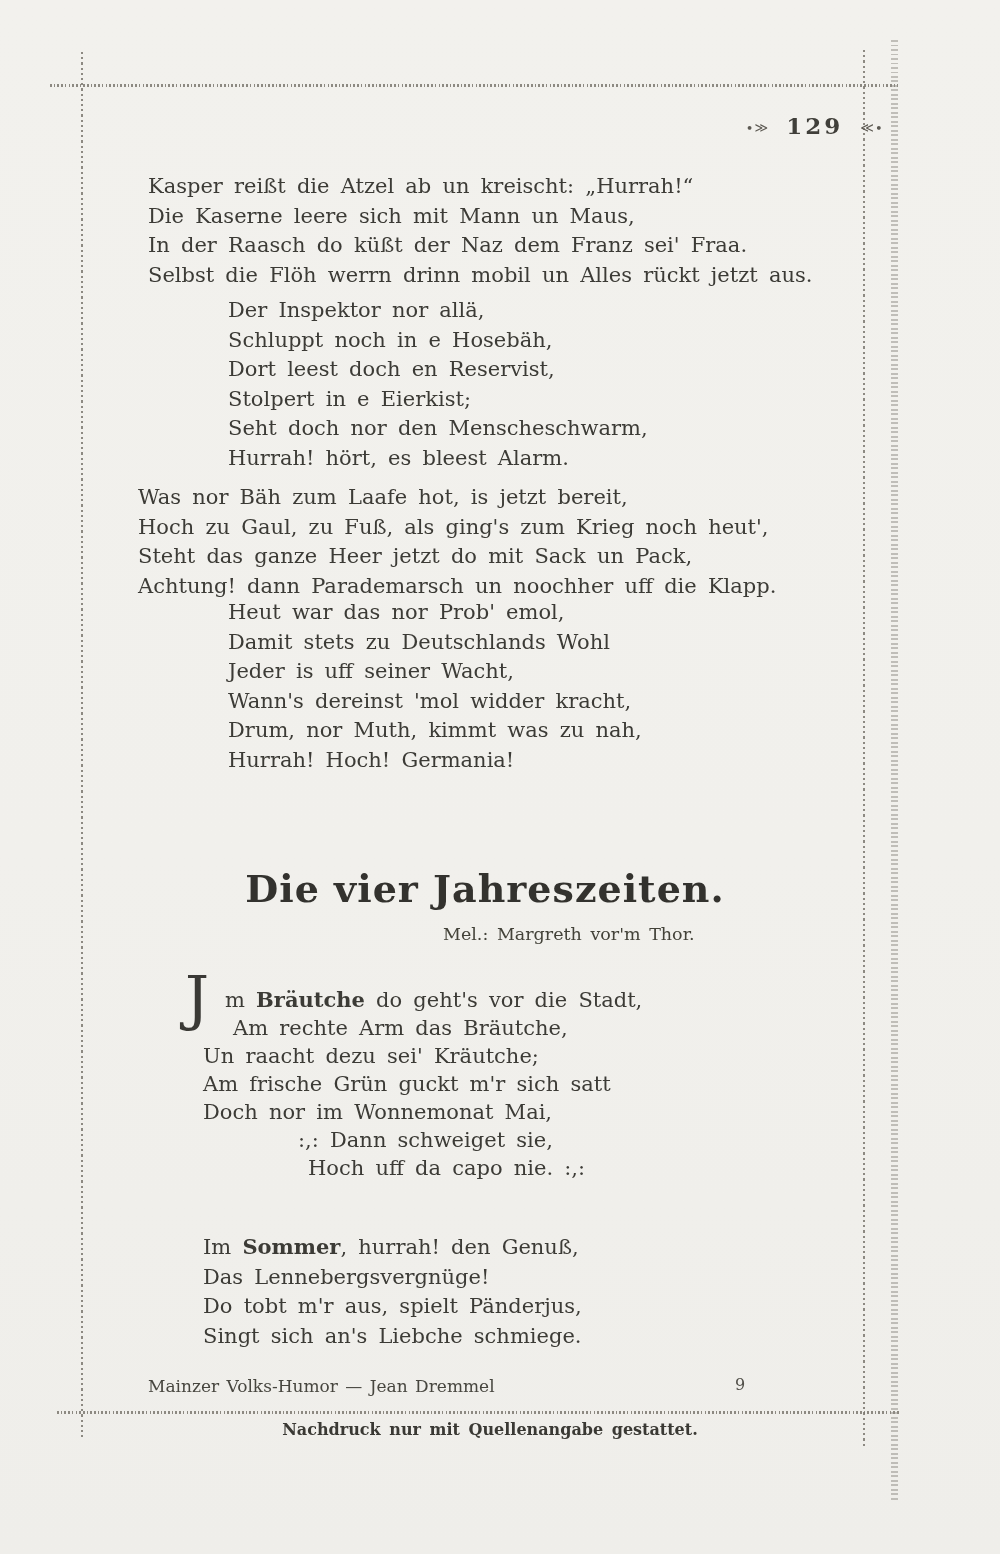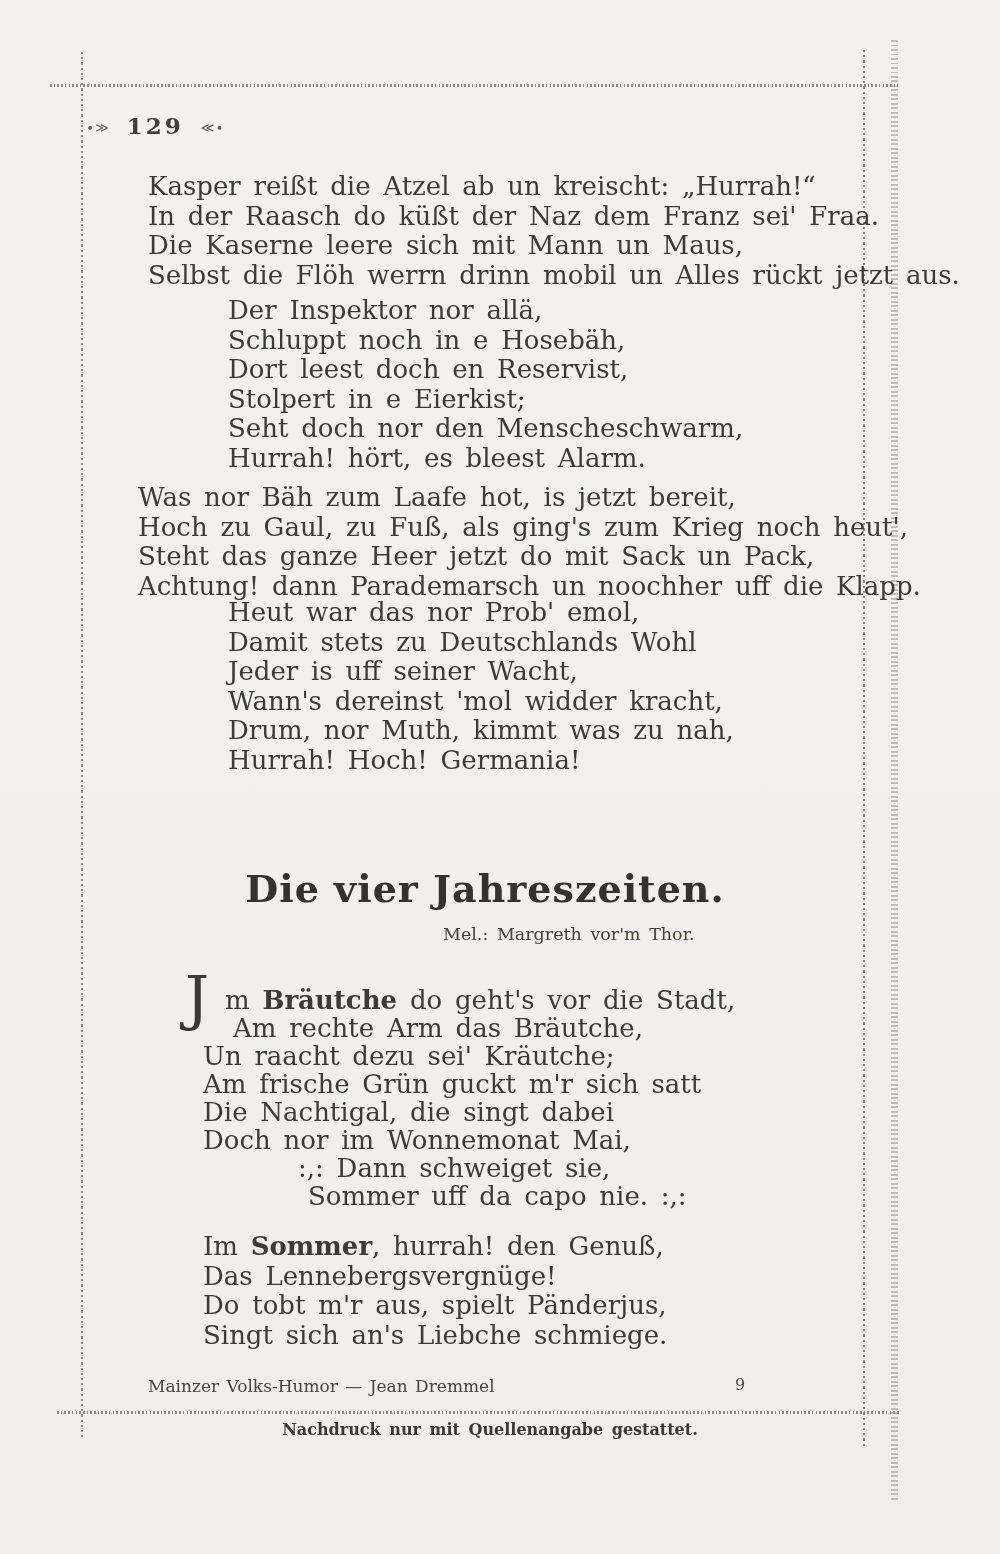"∙≫ 129 ≪∙" .header { text-align: left -> right }
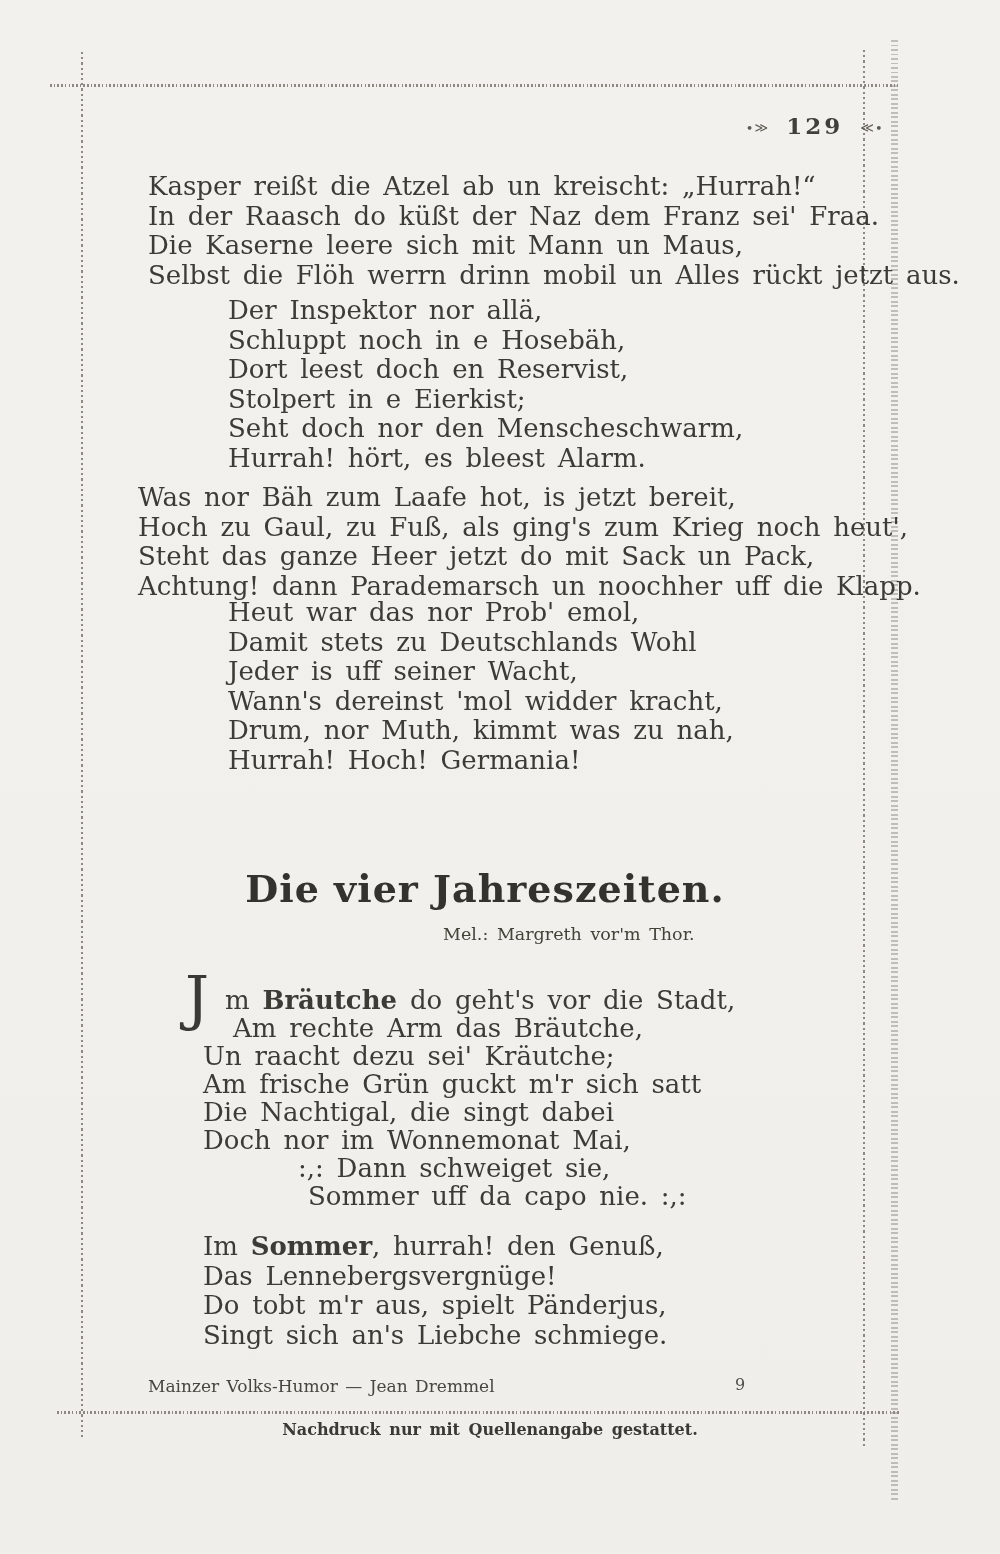"Kasper reißt die Atzel ab" .verse { font-size: 26px -> 21px }
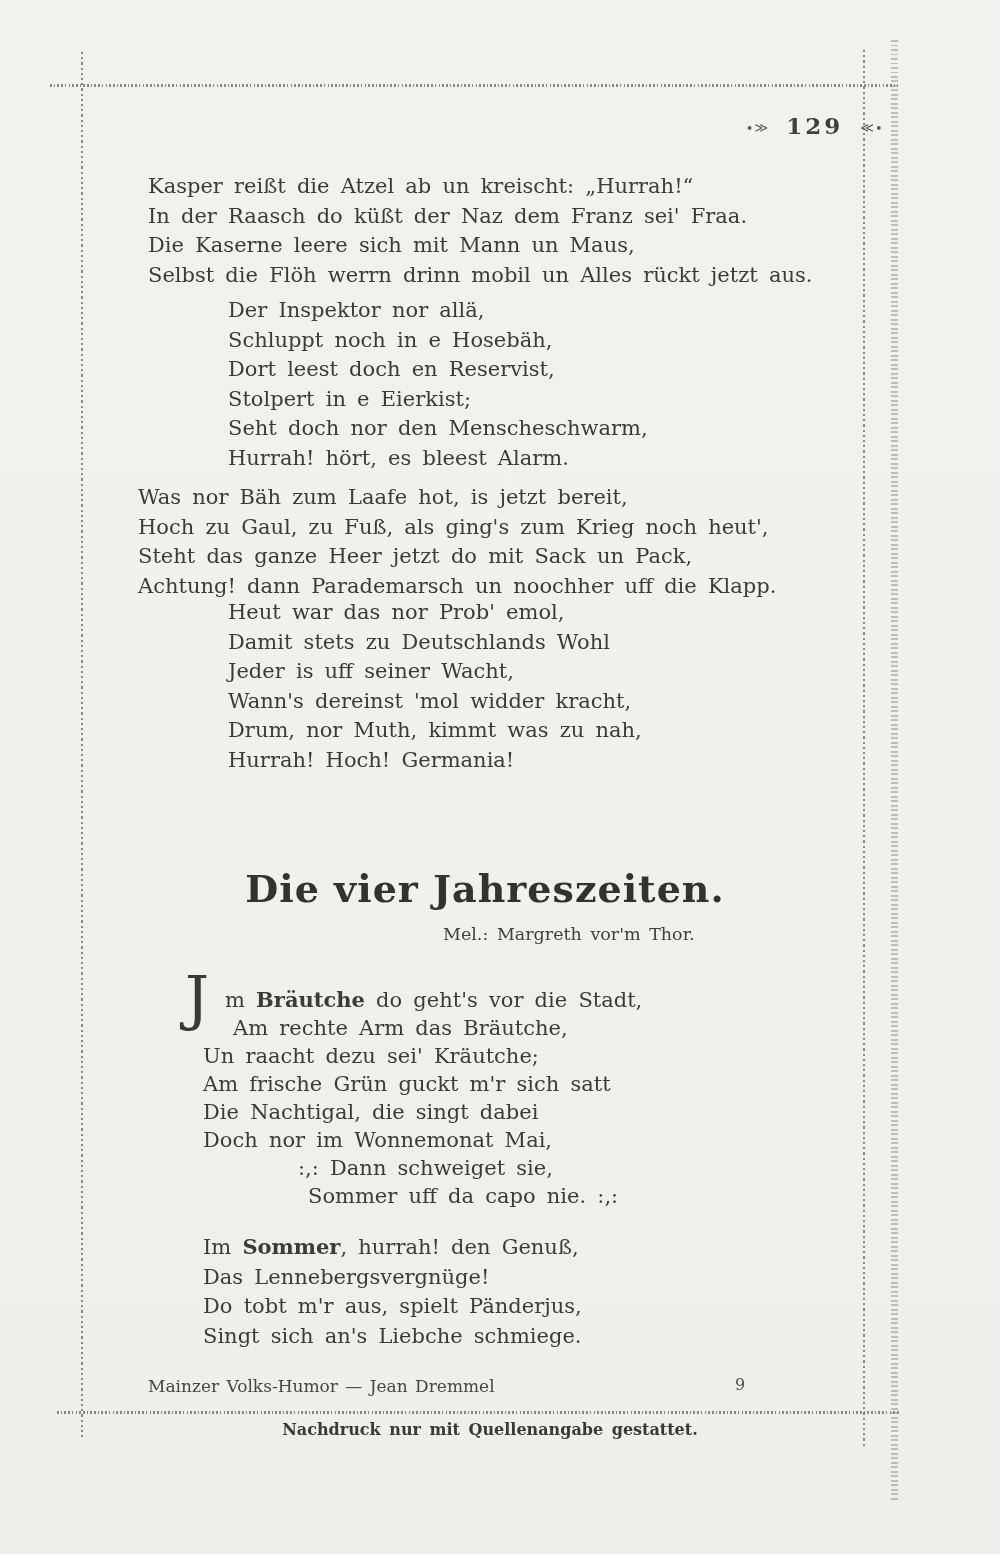"In der Raasch do küßt" div { order: before "Die Kaserne leere sich mit" -> after "Die Kaserne leere sich mit" }
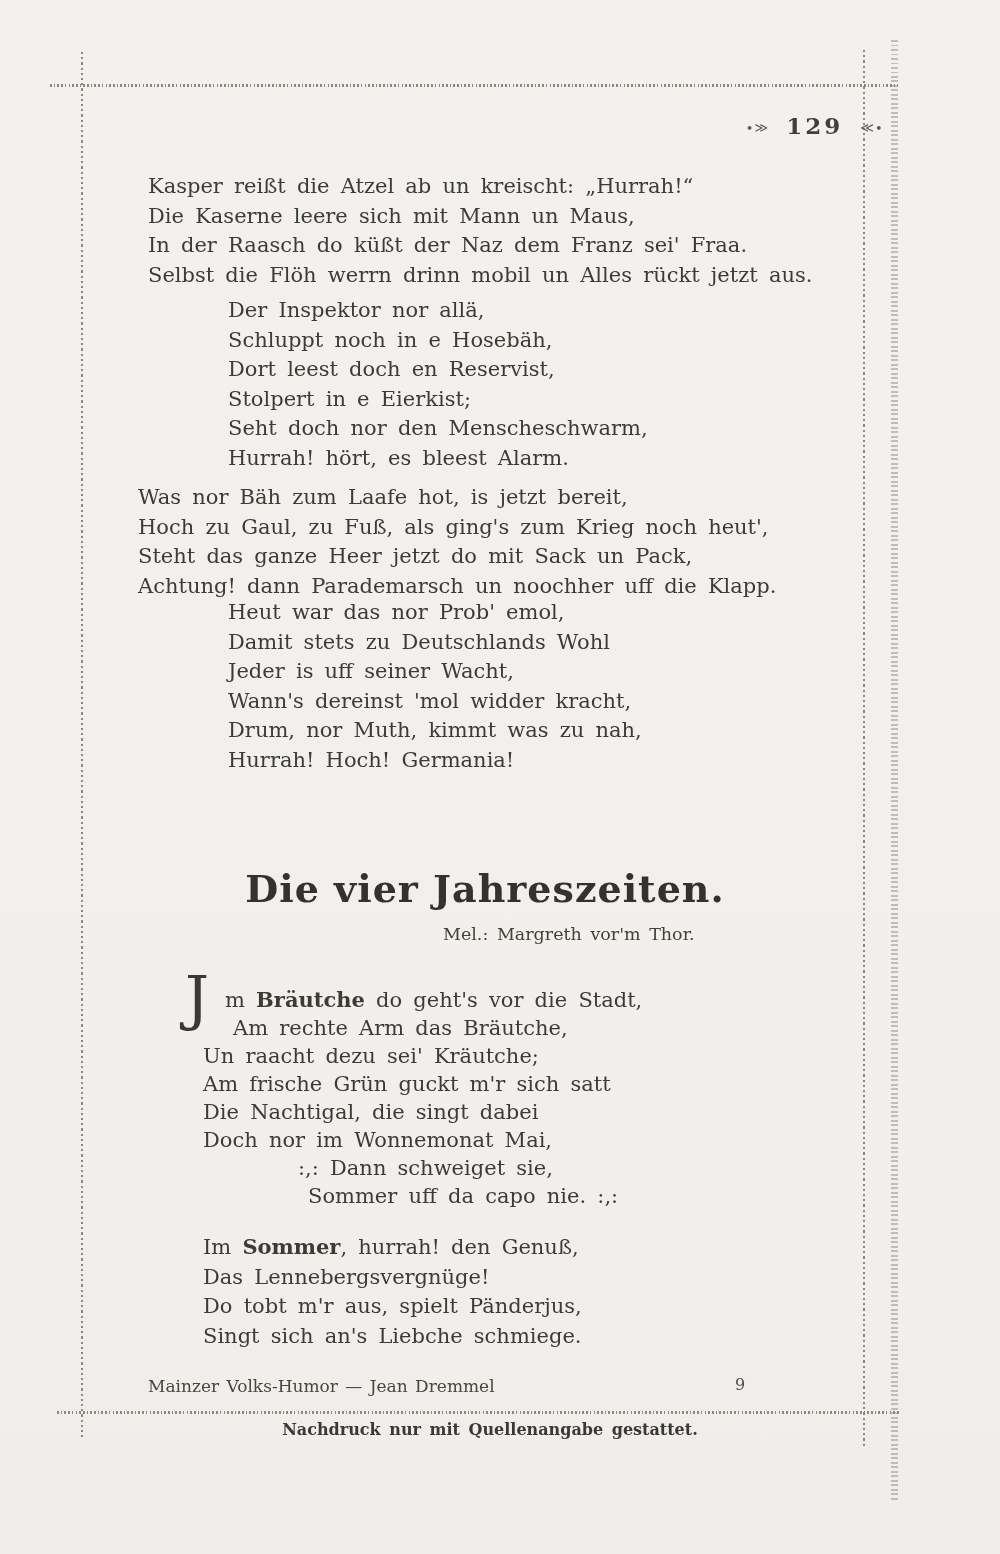"Die Nachtigal, die singt dabei" div { html: <div>Die Nachtigal, die singt dabei</div> -> none }
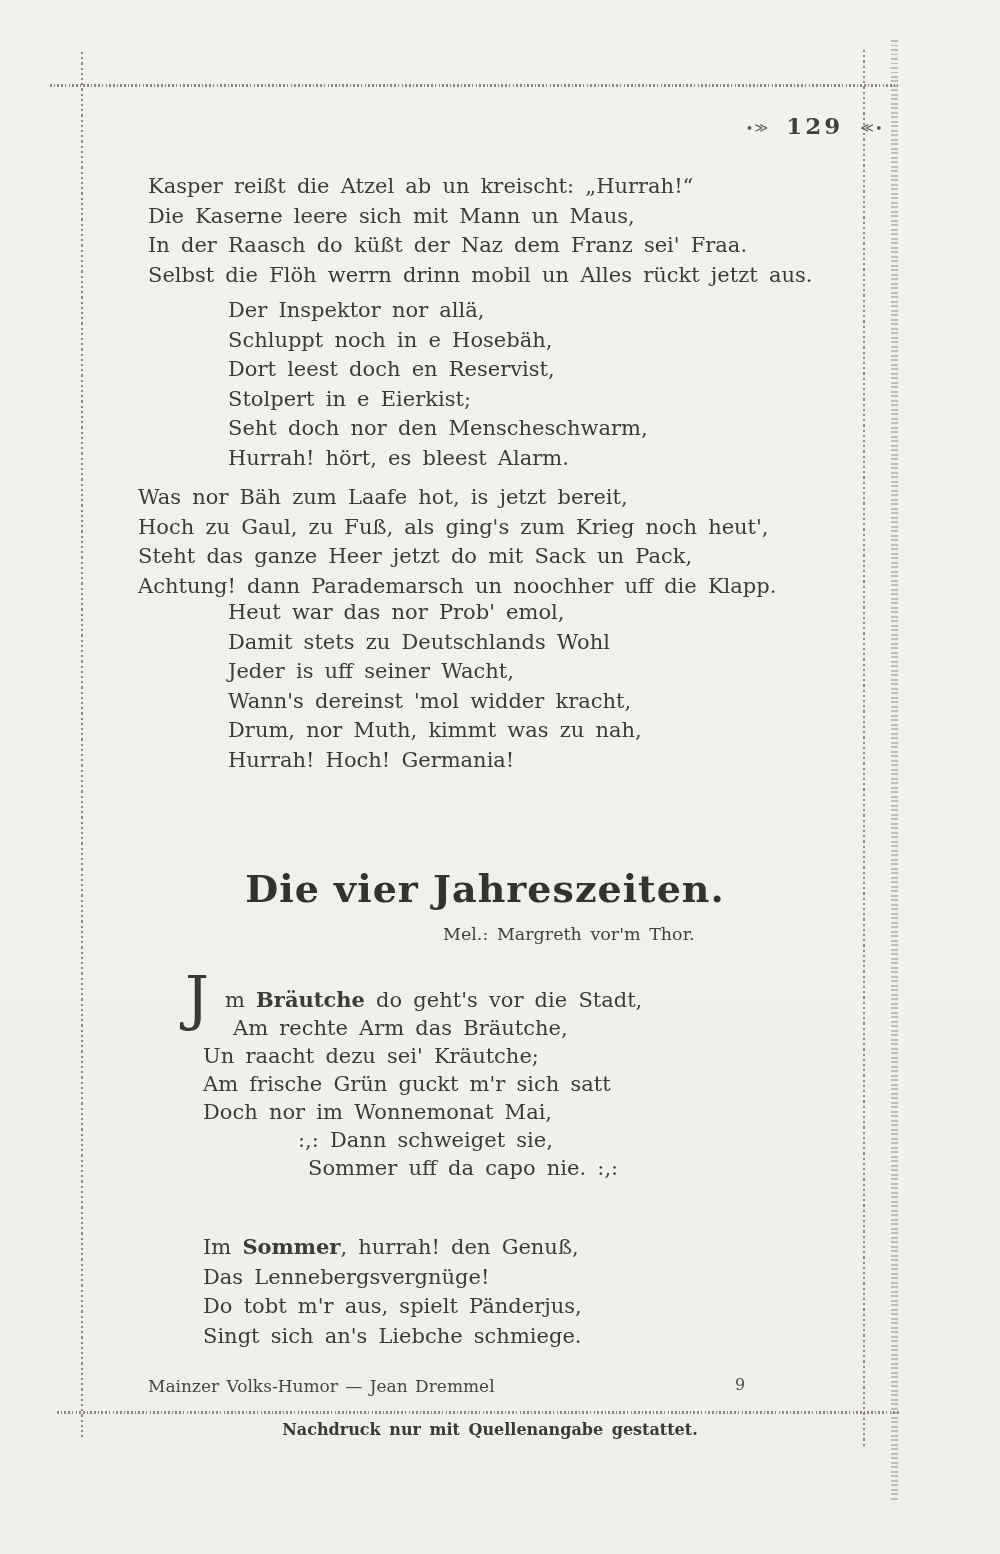"Sommer uff da capo nie." div.ref2 { text: Sommer -> Hoch }
